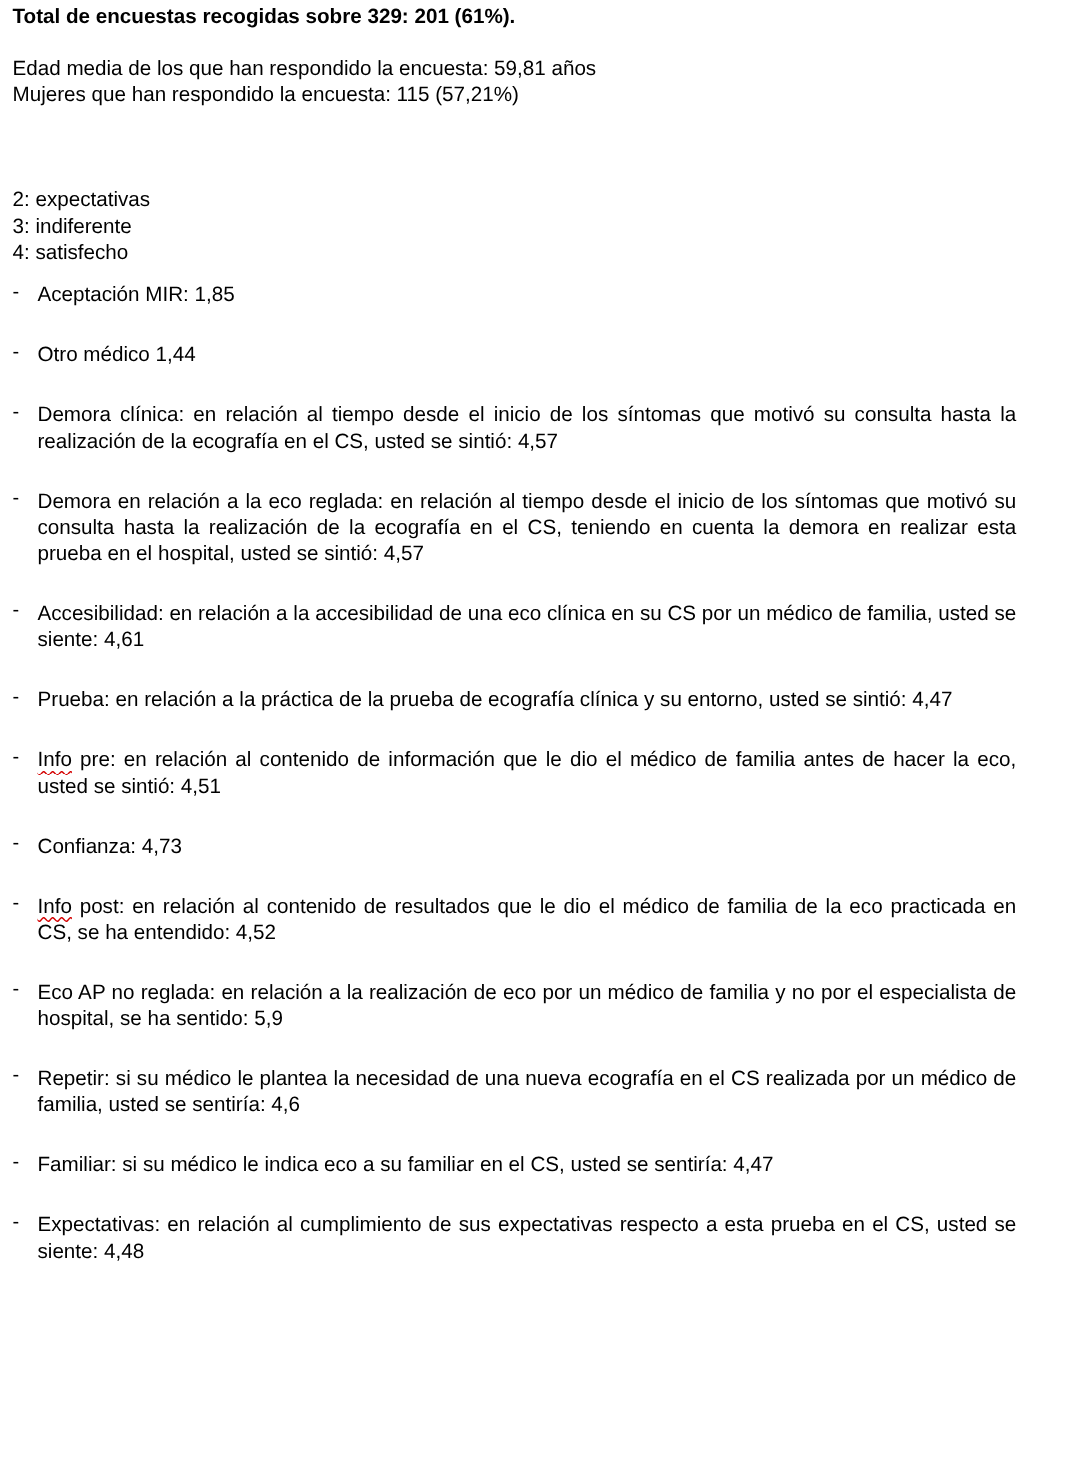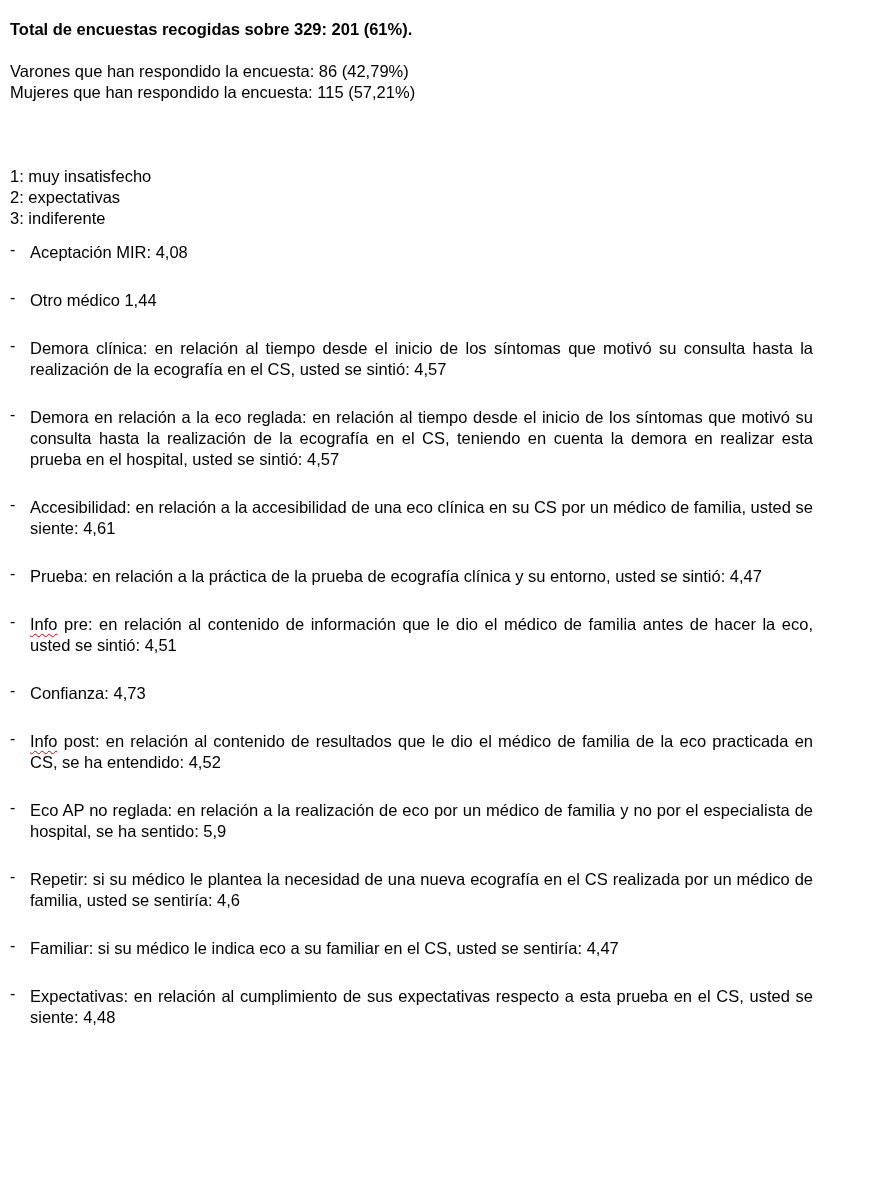"Total de encuestas recogidas sobre" .page { padding: 19px 0 0 10px -> 3px 0 0 10px }
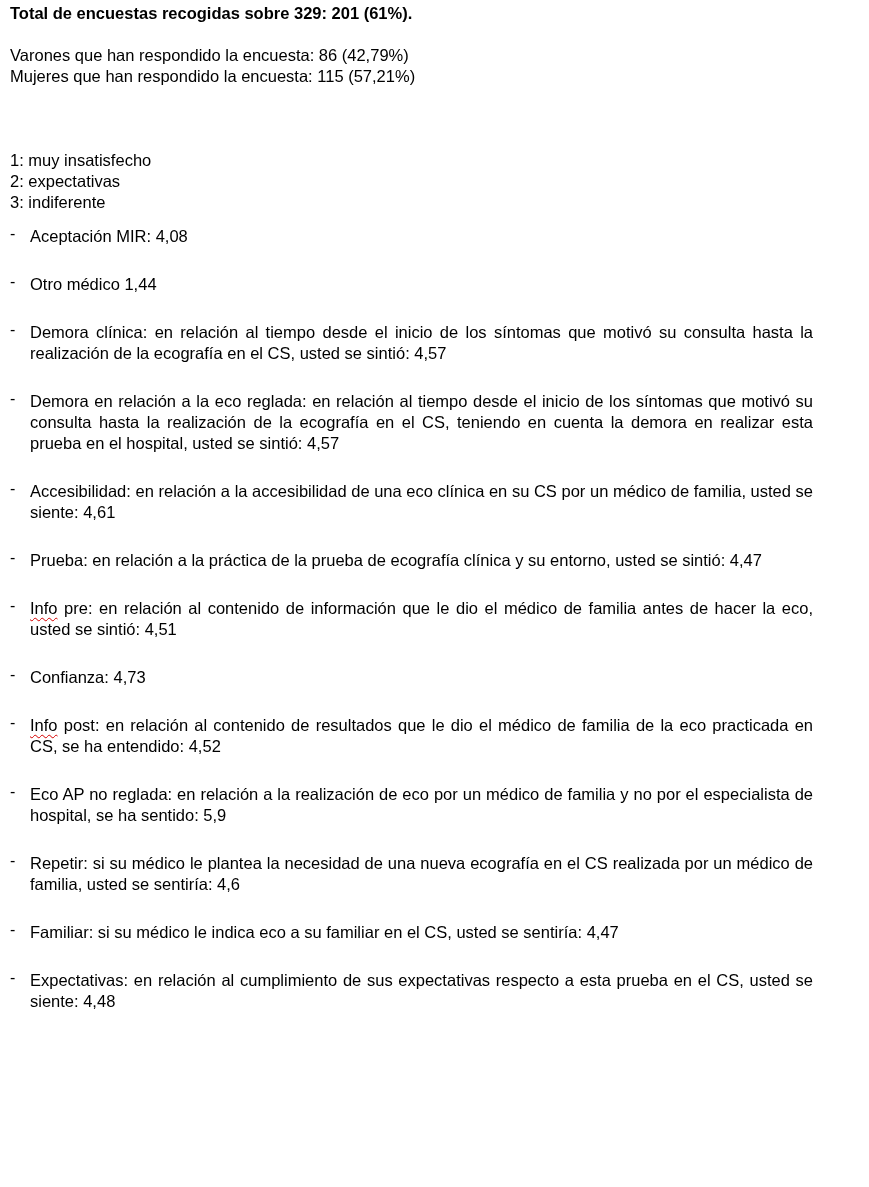"Edad media de los que" p.line { html: none -> <p>Edad media de los que han respondido la encuesta: 59,81 años</p> }
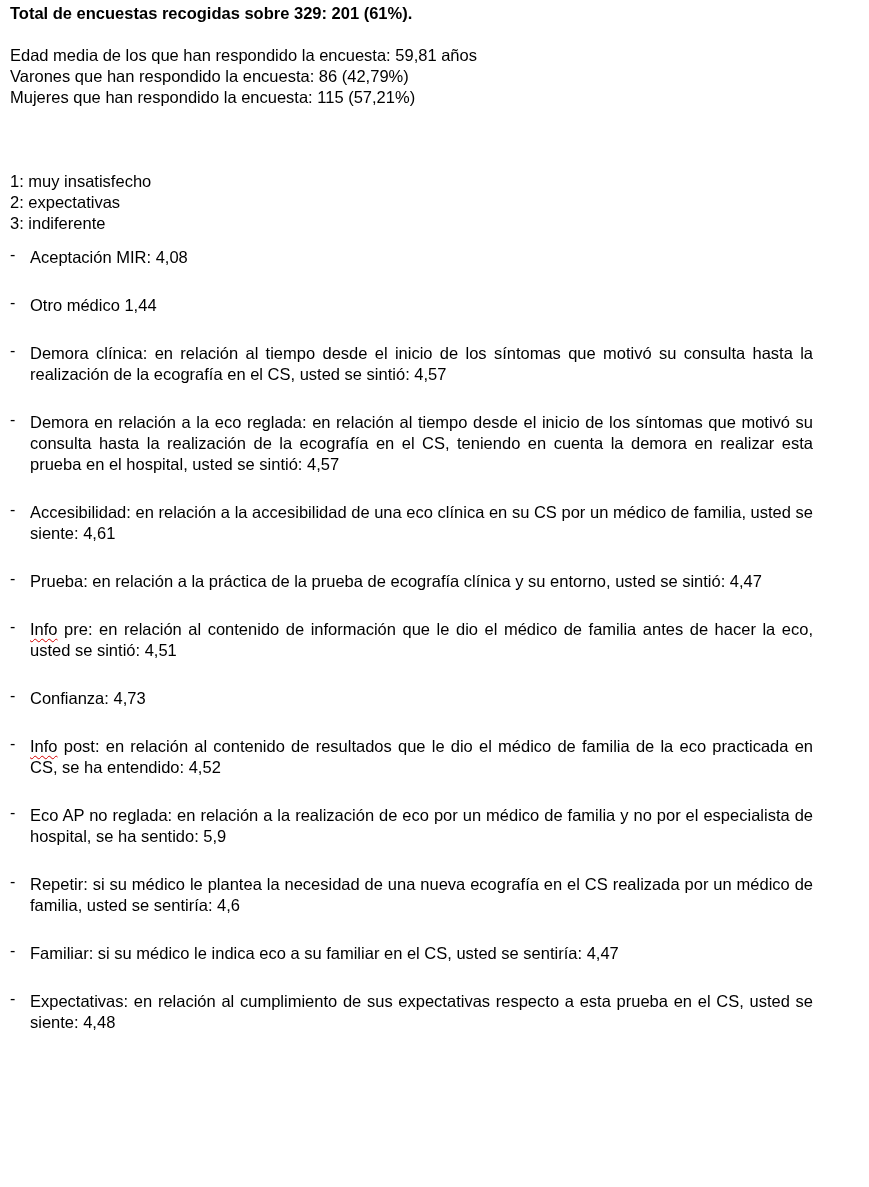"Varones que han respondido la" p.line { html: <p>Varones que han respondido la encuesta: 86 (42,79%)</p> -> none }
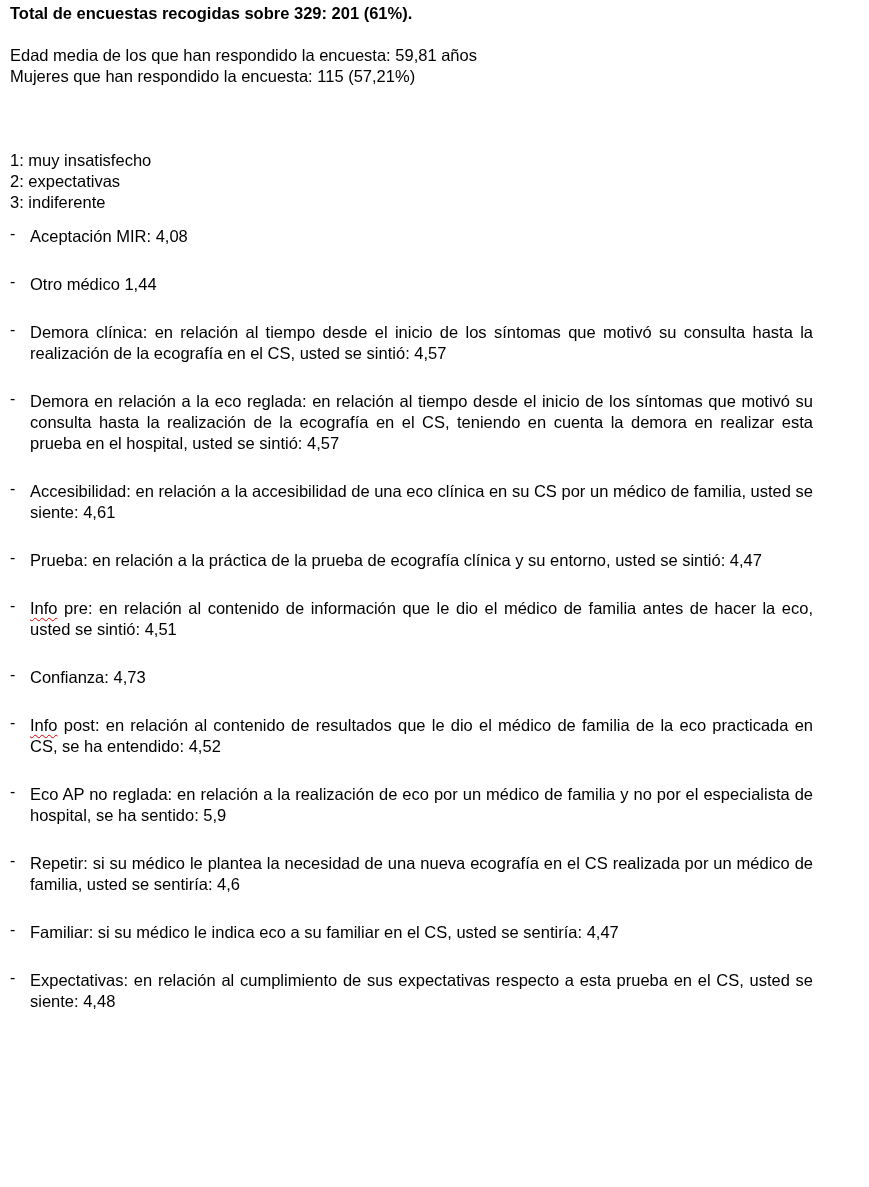"1: muy insatisfecho" p.line { html: <p>1: muy insatisfecho</p> -> none }
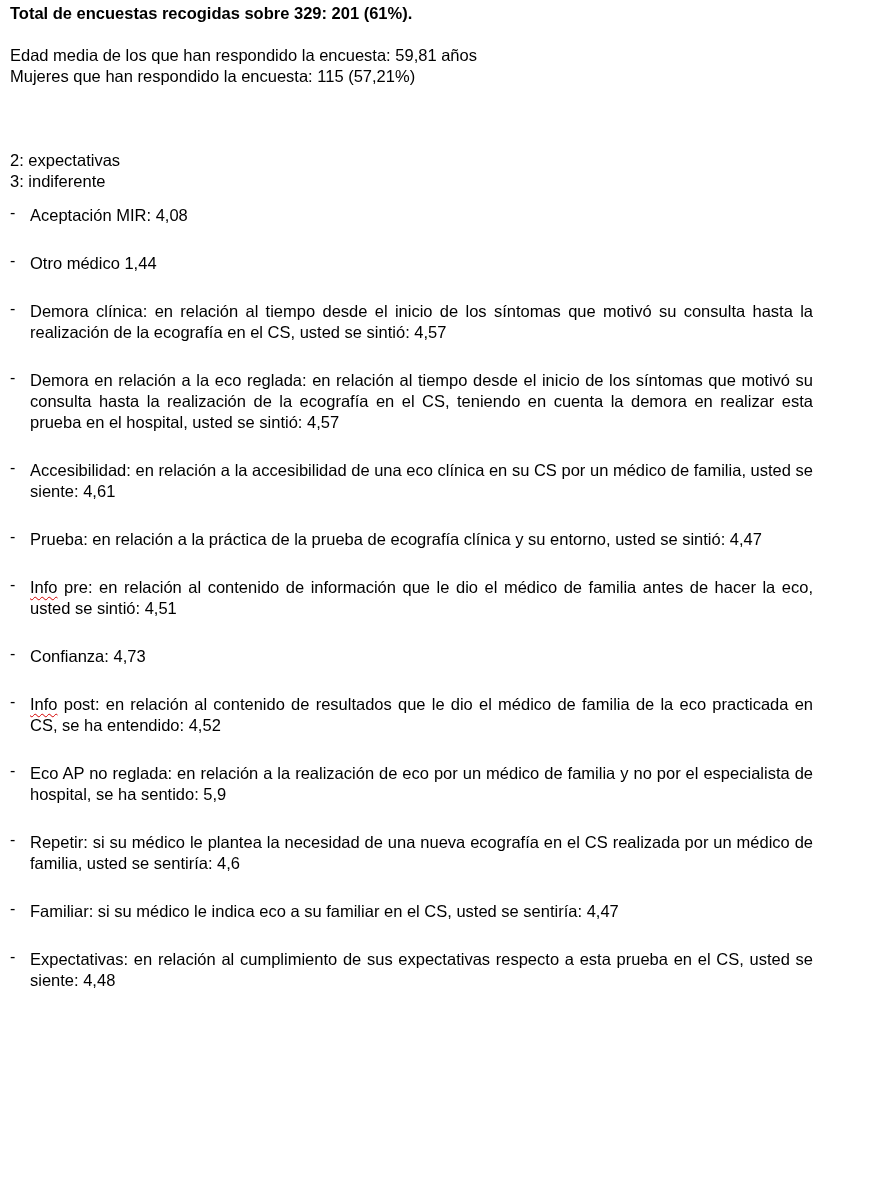"4: satisfecho" p.line { html: none -> <p>4: satisfecho</p> }
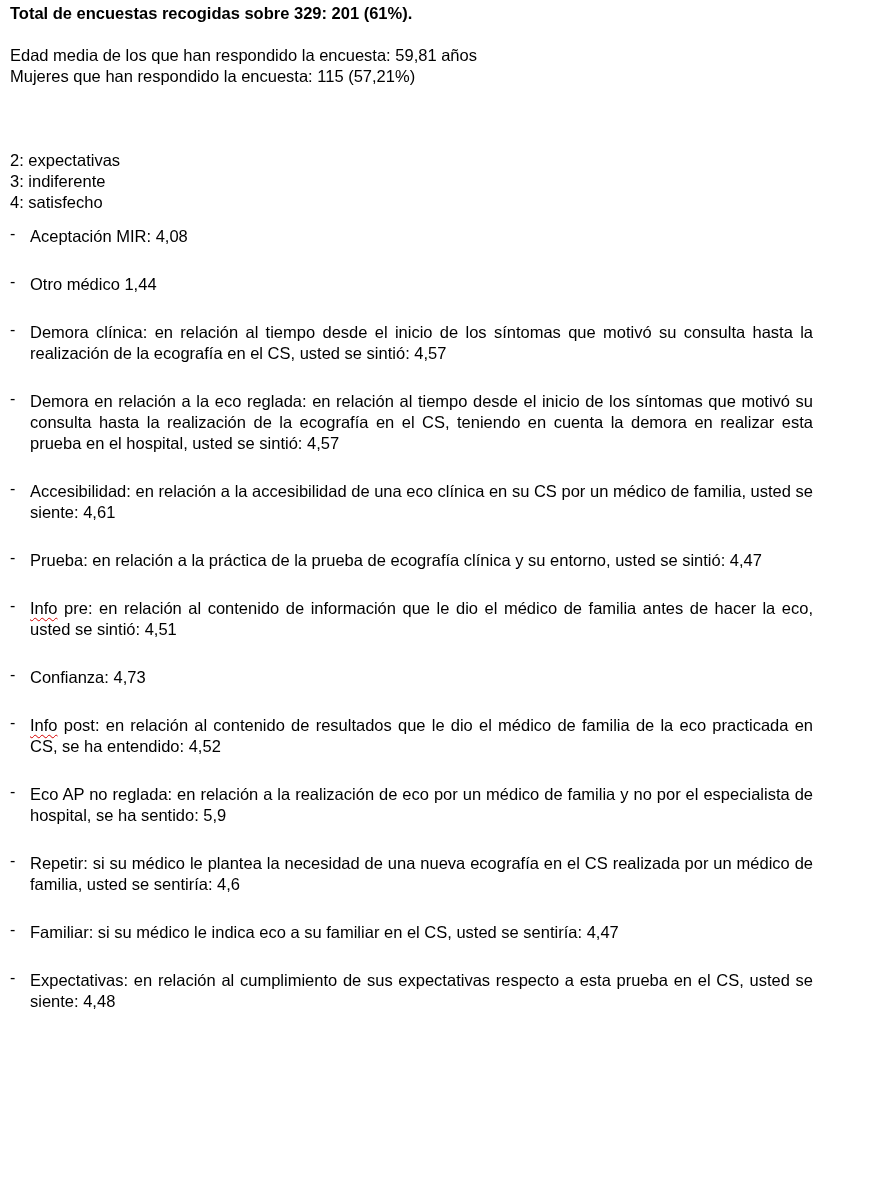"Aceptación MIR: 4,08" span.item-text { text: 4,08 -> 1,85 }
